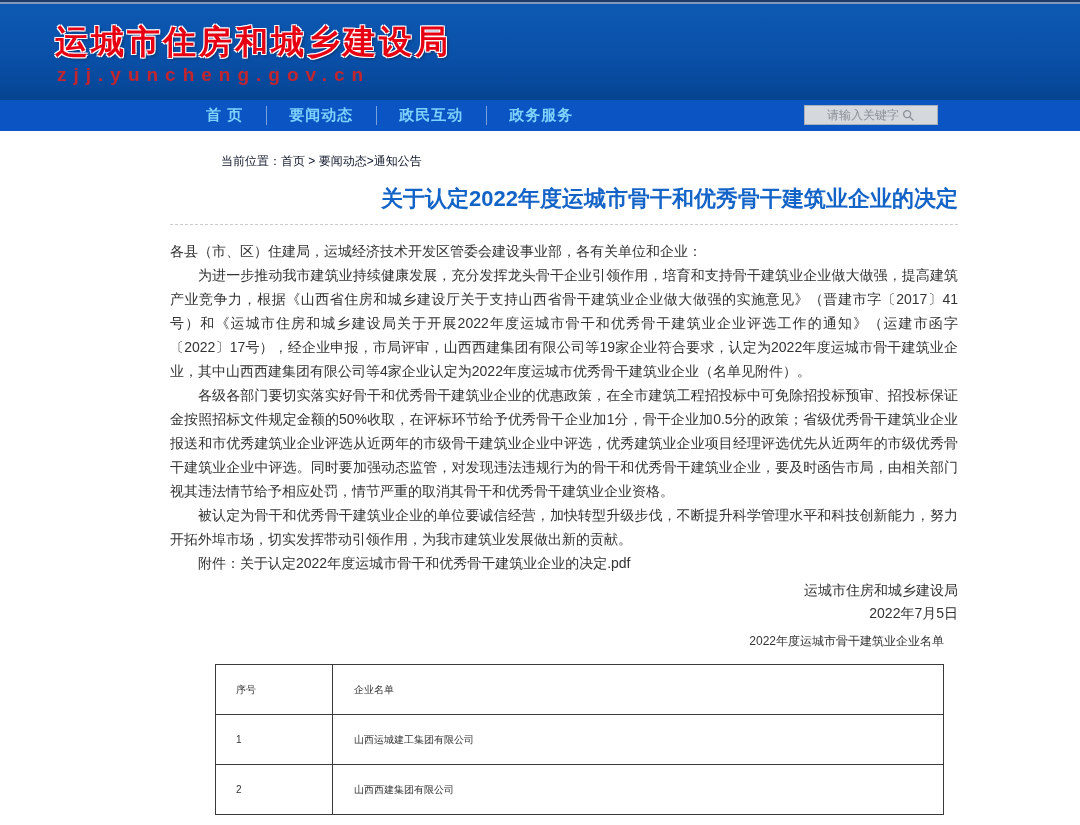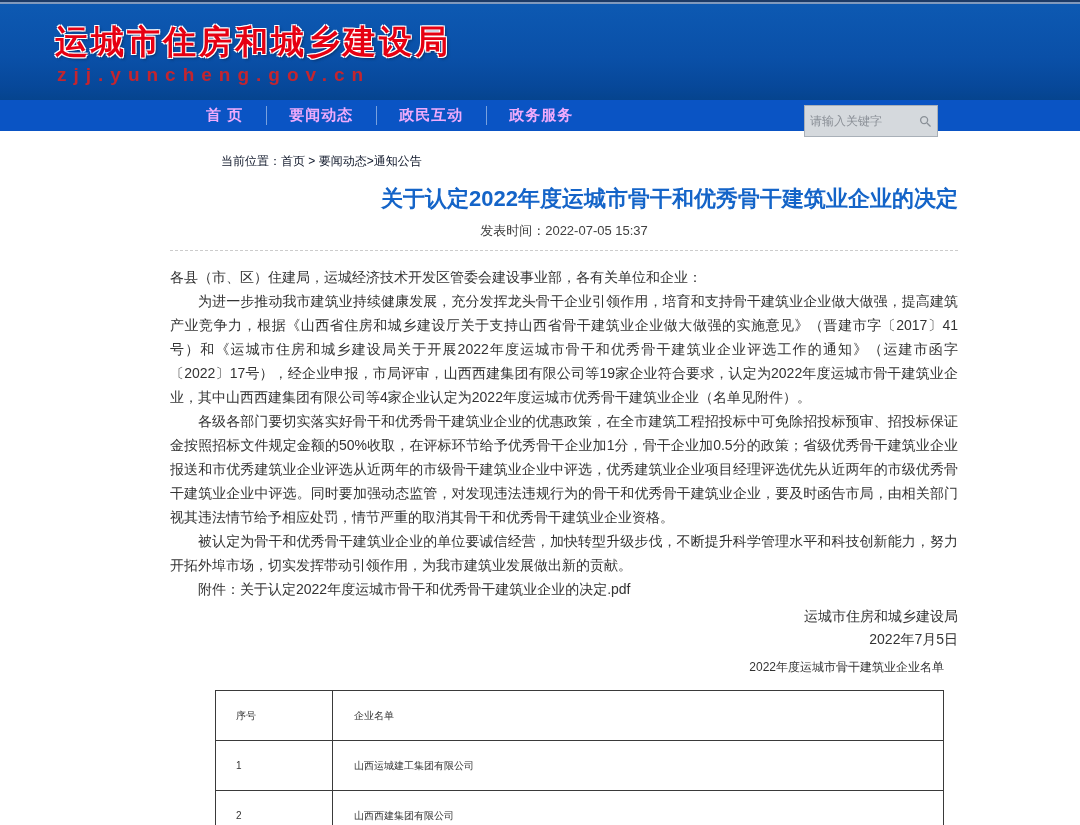"首 页" .nav-item { color: #f0abfc -> #7dd3fc }
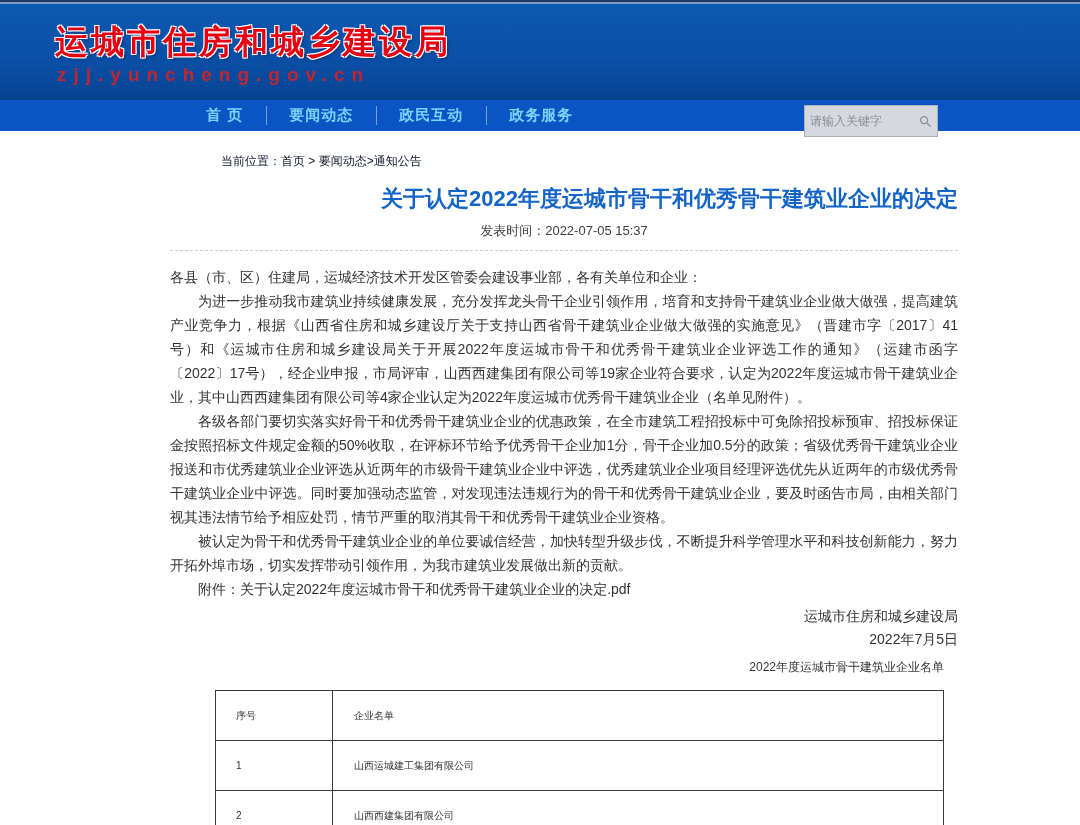"请输入关键字" .searchbox { height: 32px -> 20px; padding: 0 5px -> 0 22px }
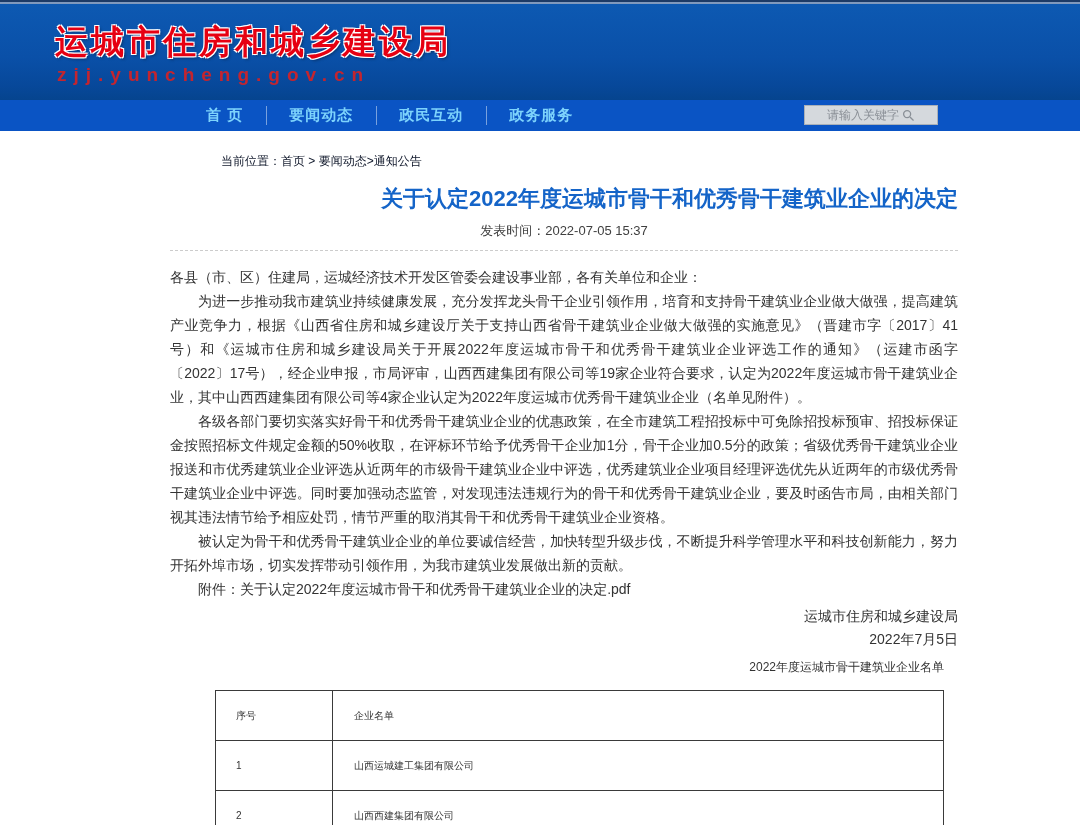"发表时间：2022-07-05 15:37" div.pub-time { html: <div>发表时间：2022-07-05 15:37</div> -> none }
